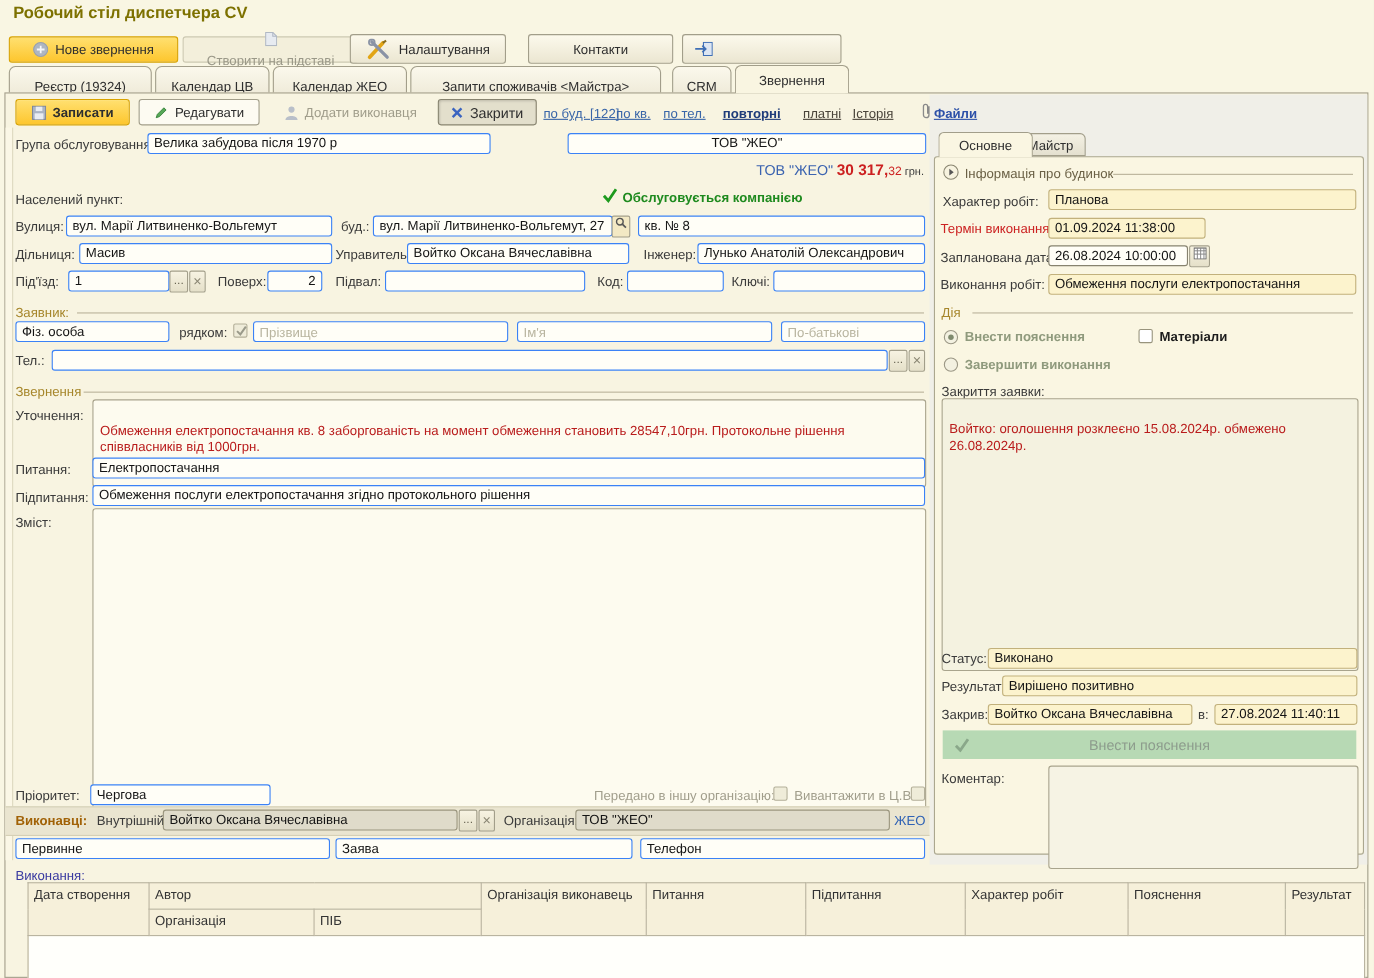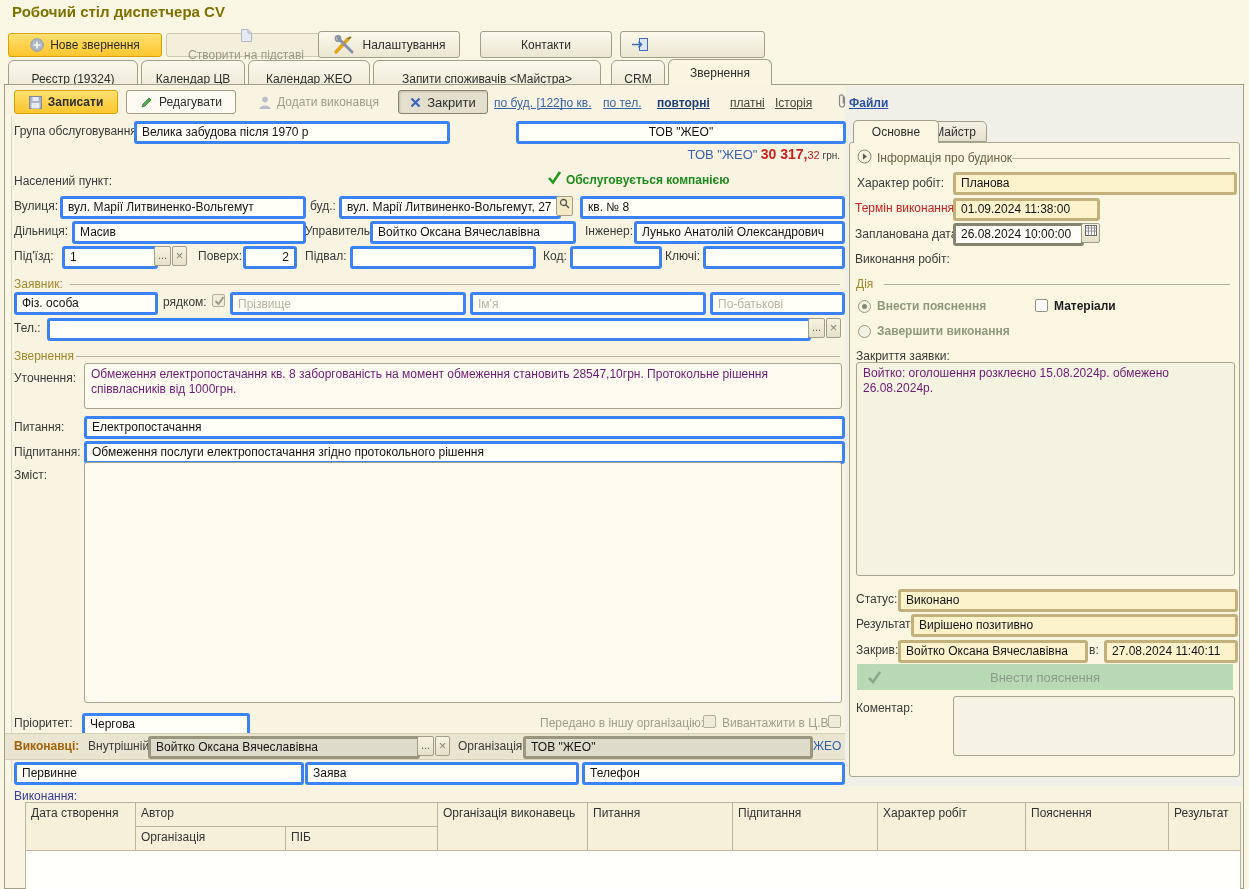"Велика забудова після 1970 р" .fld { border: 3px solid #3b82f6 -> 1px solid #3b82f6 }
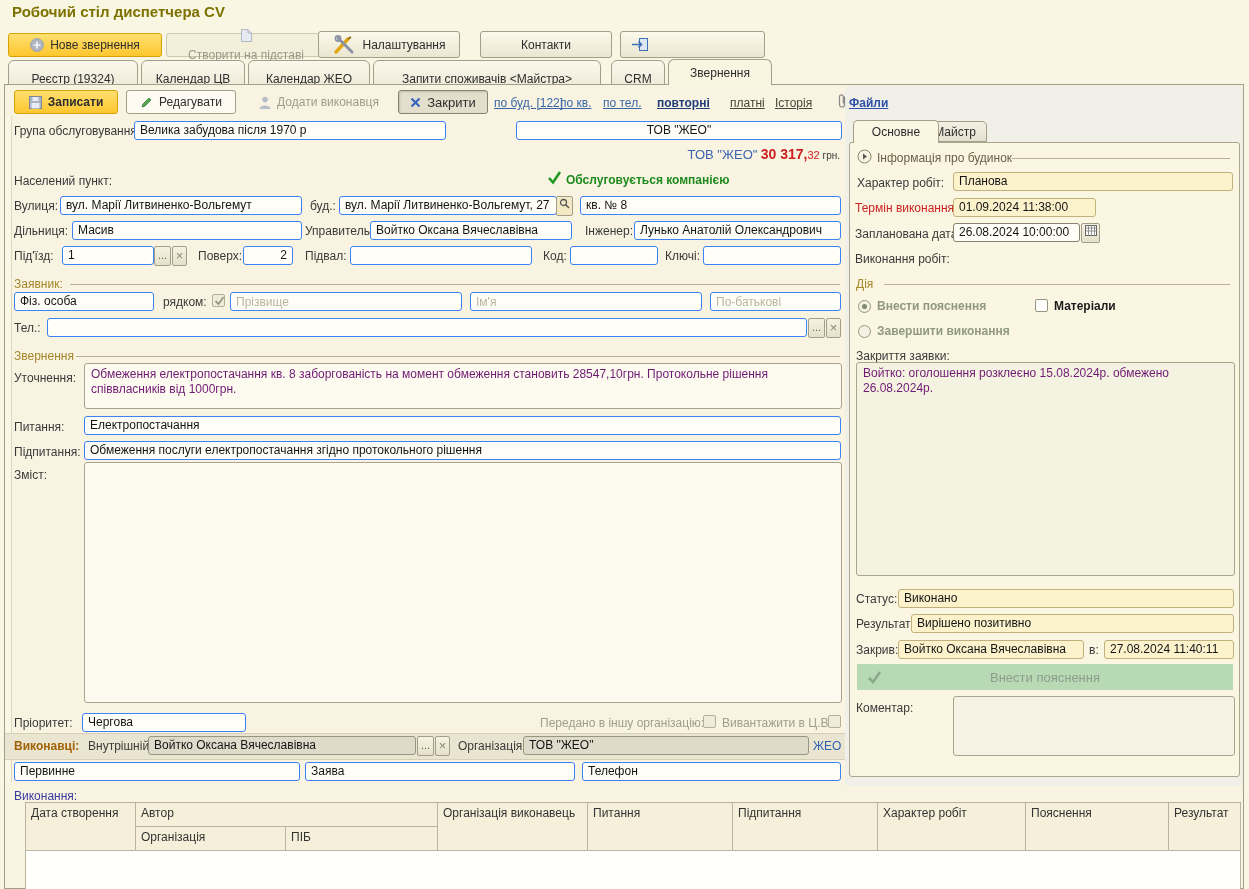"Обмеження послуги електропостачання" div.fld { html: none -> <div>Обмеження послуги електропостачання</div> }
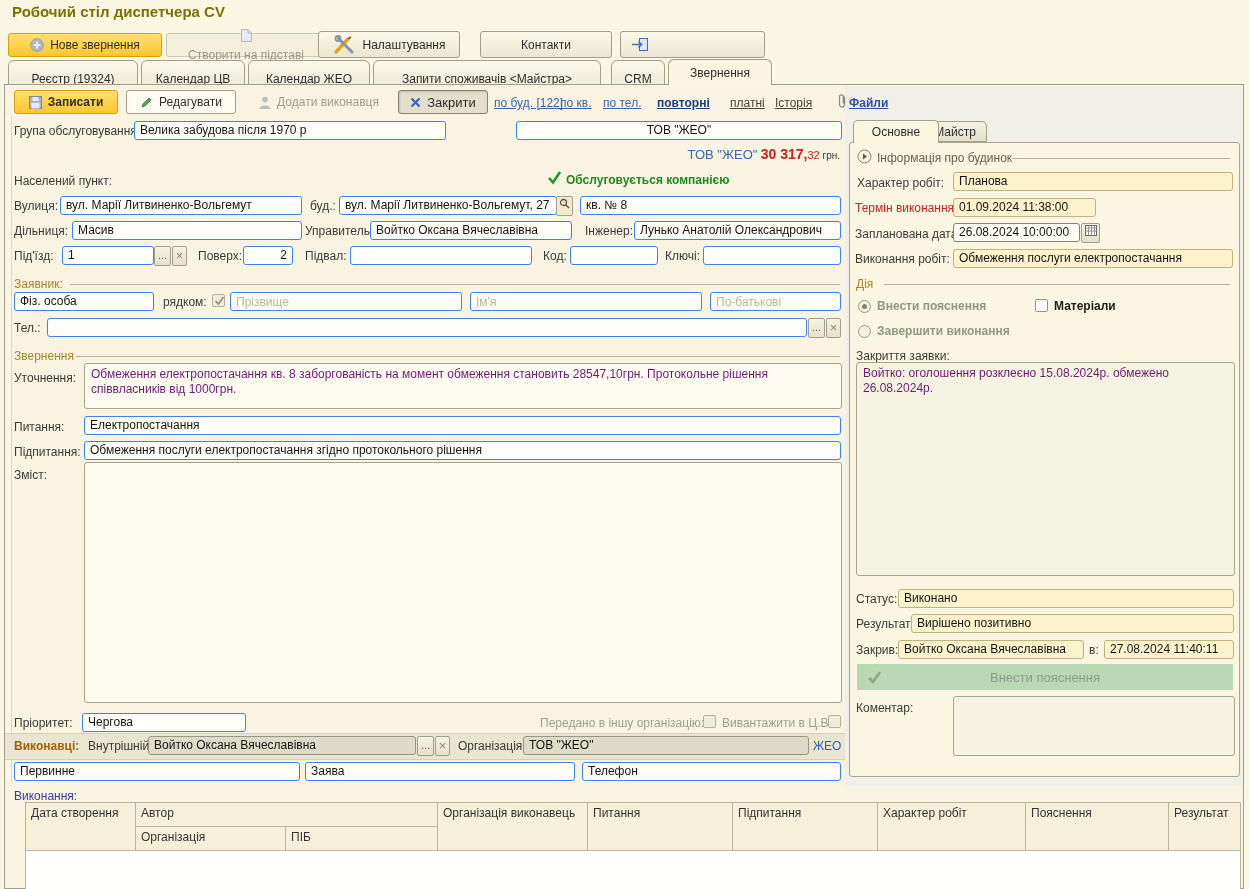"Обмеження електропостачання кв. 8" .box { color: #701a75 -> #b91c1c; padding: 3px 6px -> 20px 6px }
